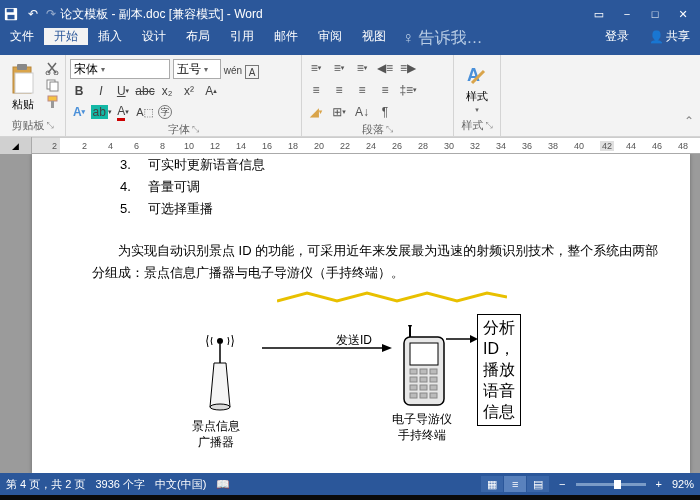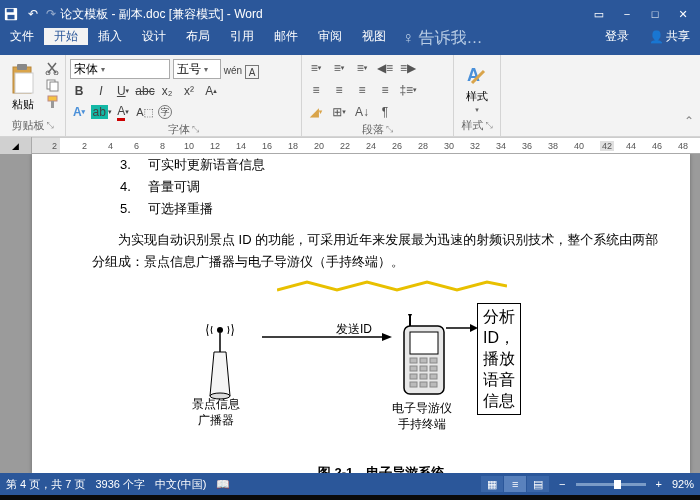"为实现自动识别景点 ID" .para { margin-top: 9px -> 20px }
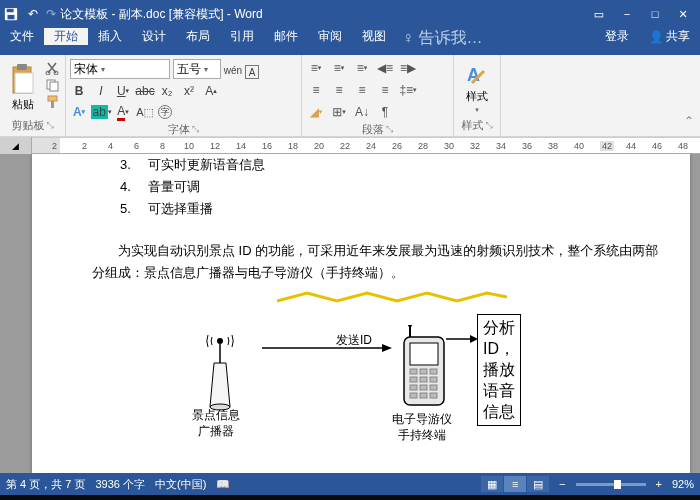"景点信息" .antenna-label { top: 118px -> 129px }
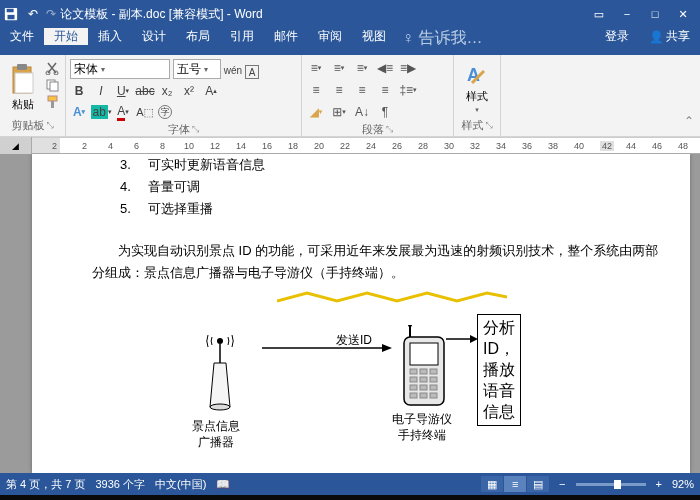"第 4 页，共 7 页" span { text: 7 -> 2 }
